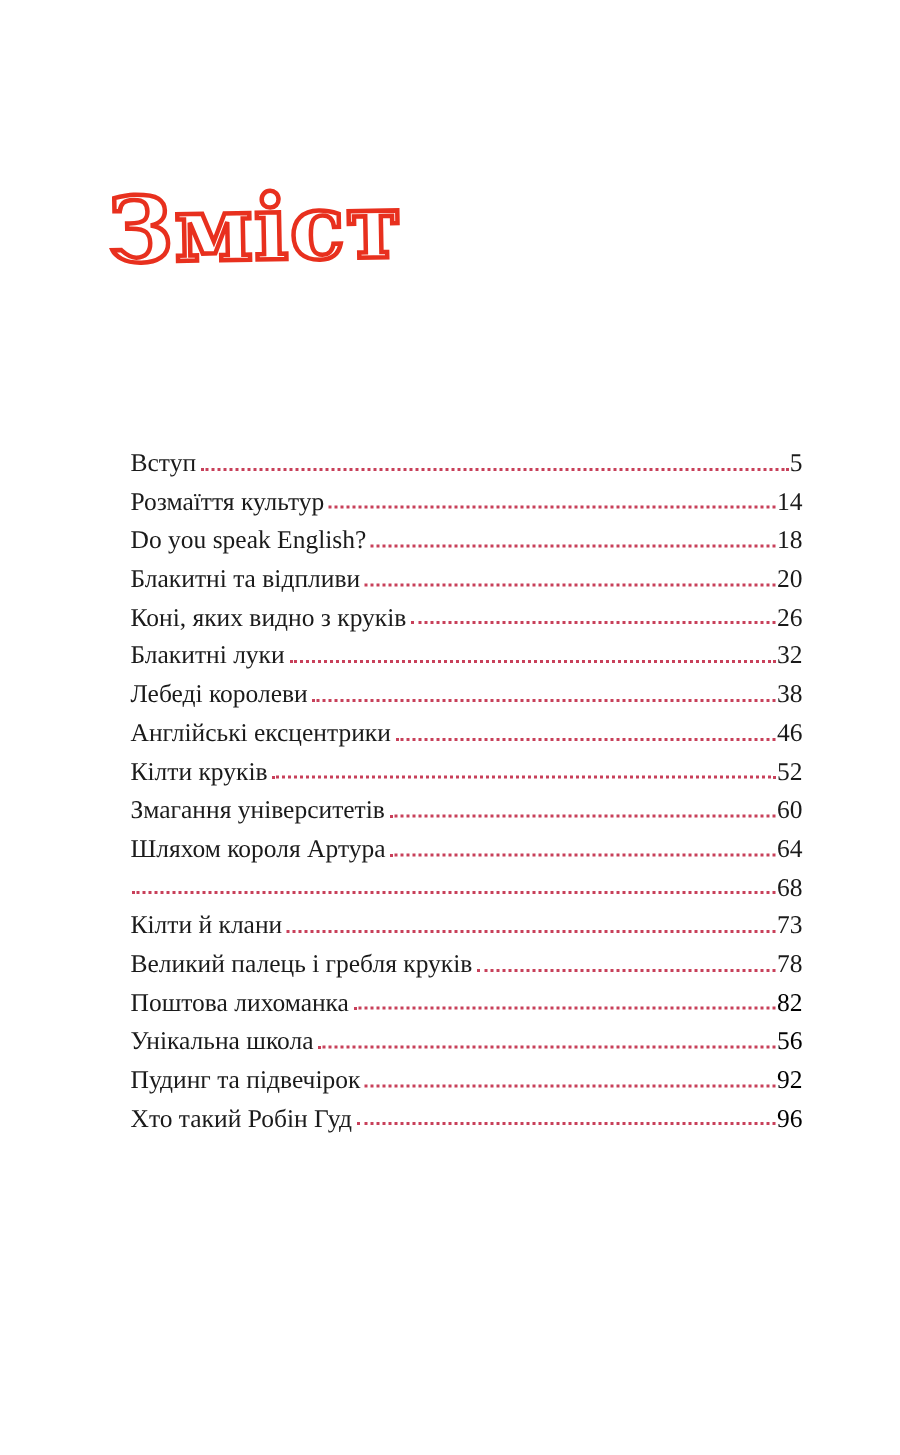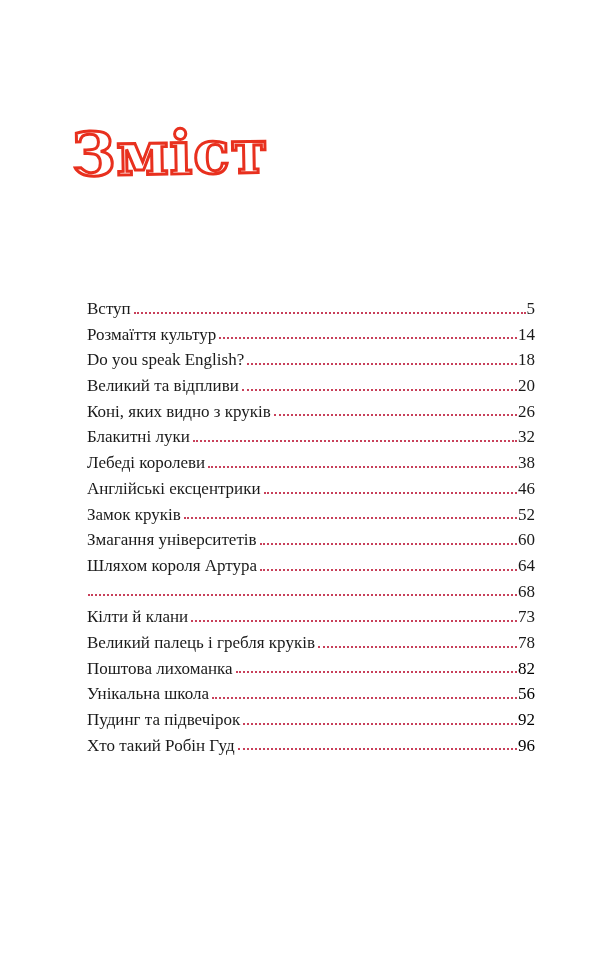"Великий та відпливи" span.toc-label { text: Великий -> Блакитні }
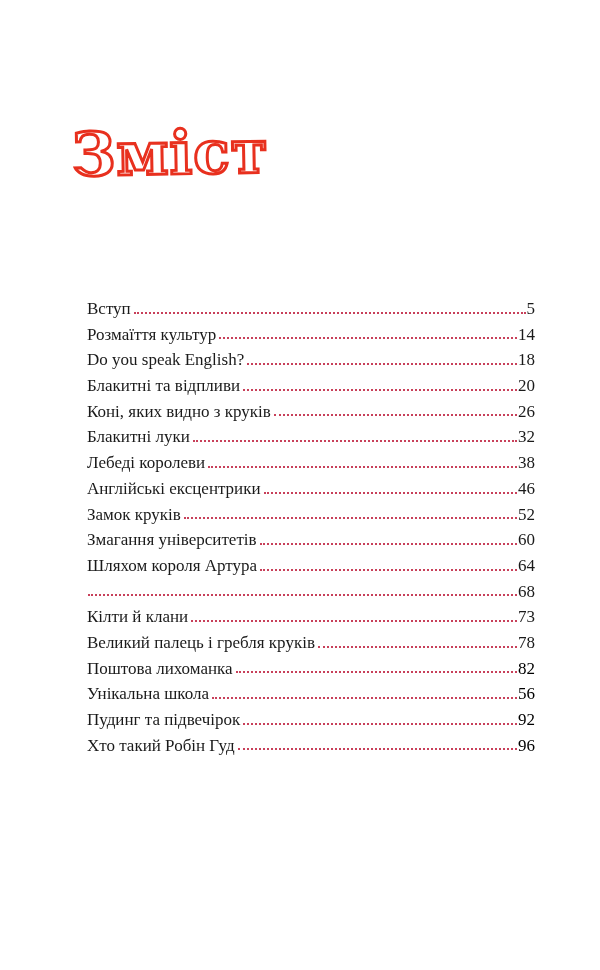"Замок круків" span.toc-label { text: Замок -> Кілти }
